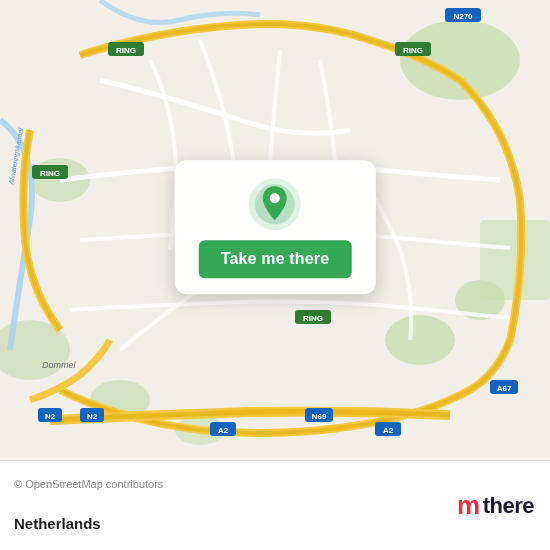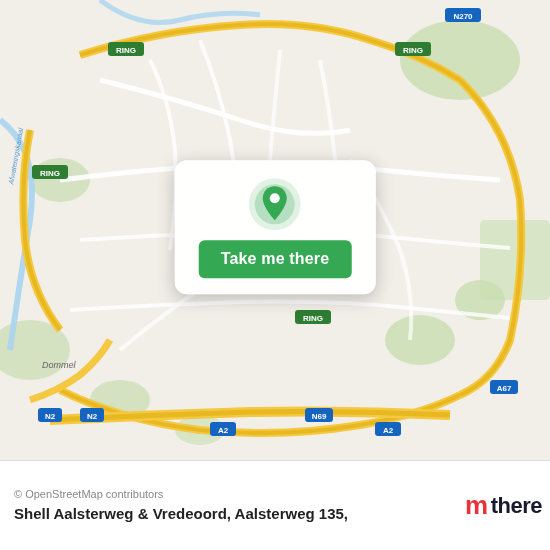"© OpenStreetMap contributors" #info-bar { padding: 0 8px 0 14px -> 0 16px 0 14px }
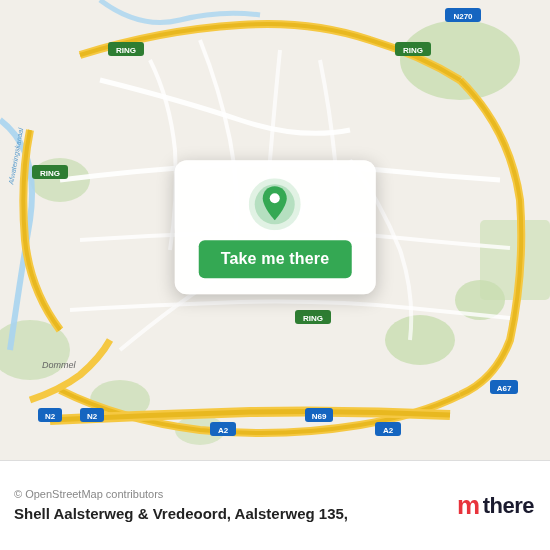"Shell Aalsterweg & Vredeoord, Aalsterweg" span { html: <span>Shell Aalsterweg &amp; Vredeoord, Aalsterweg 135,</span> -> none }
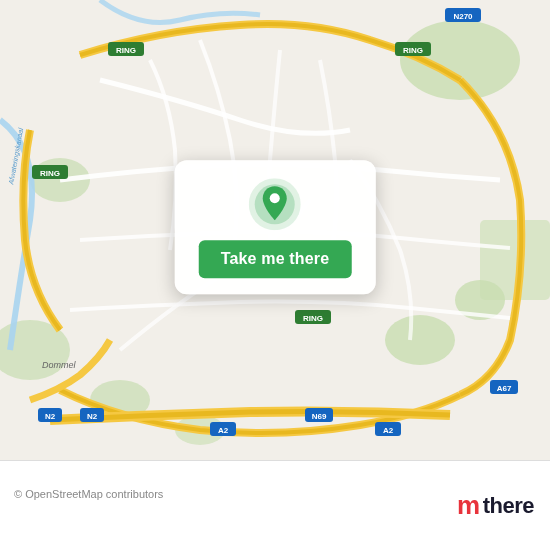"Netherlands" span { html: none -> <span>Netherlands</span> }
